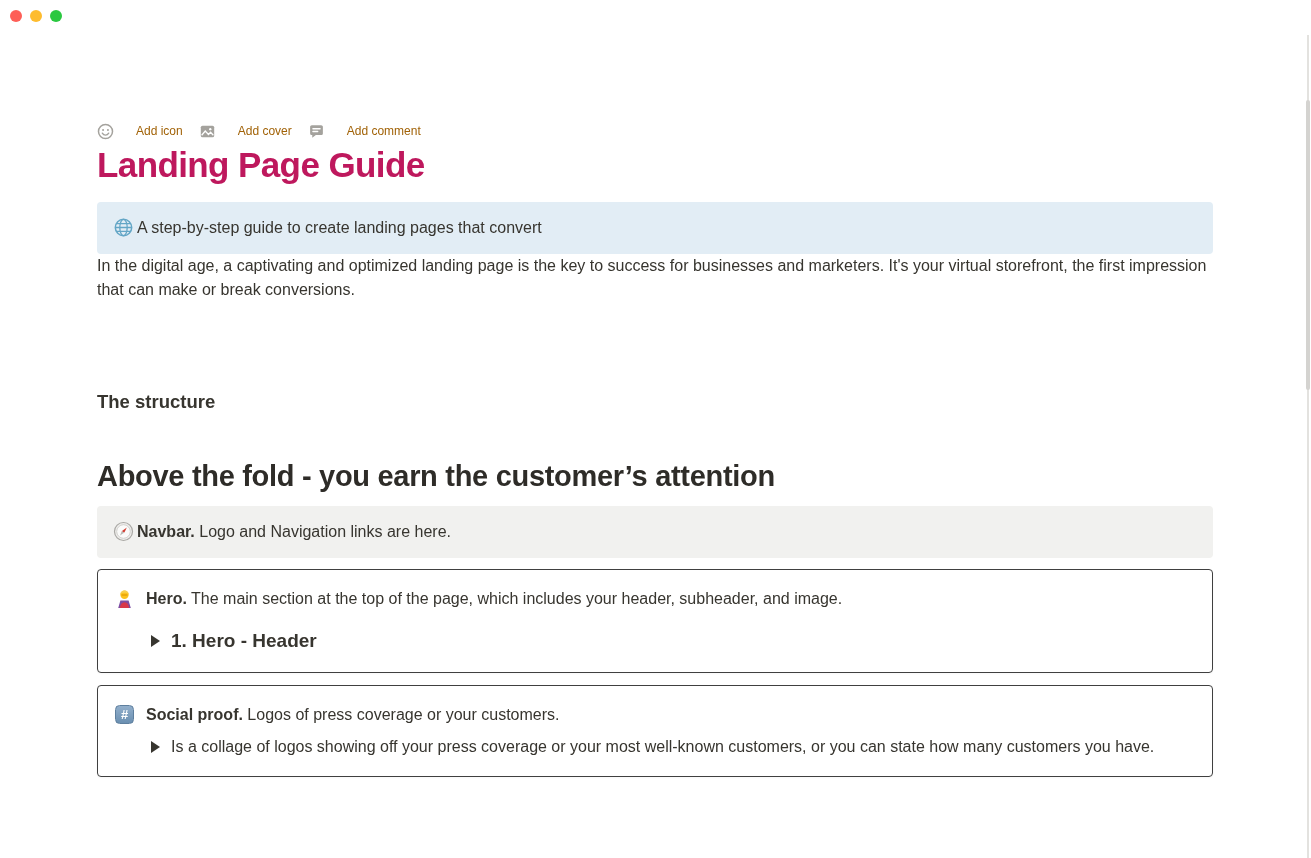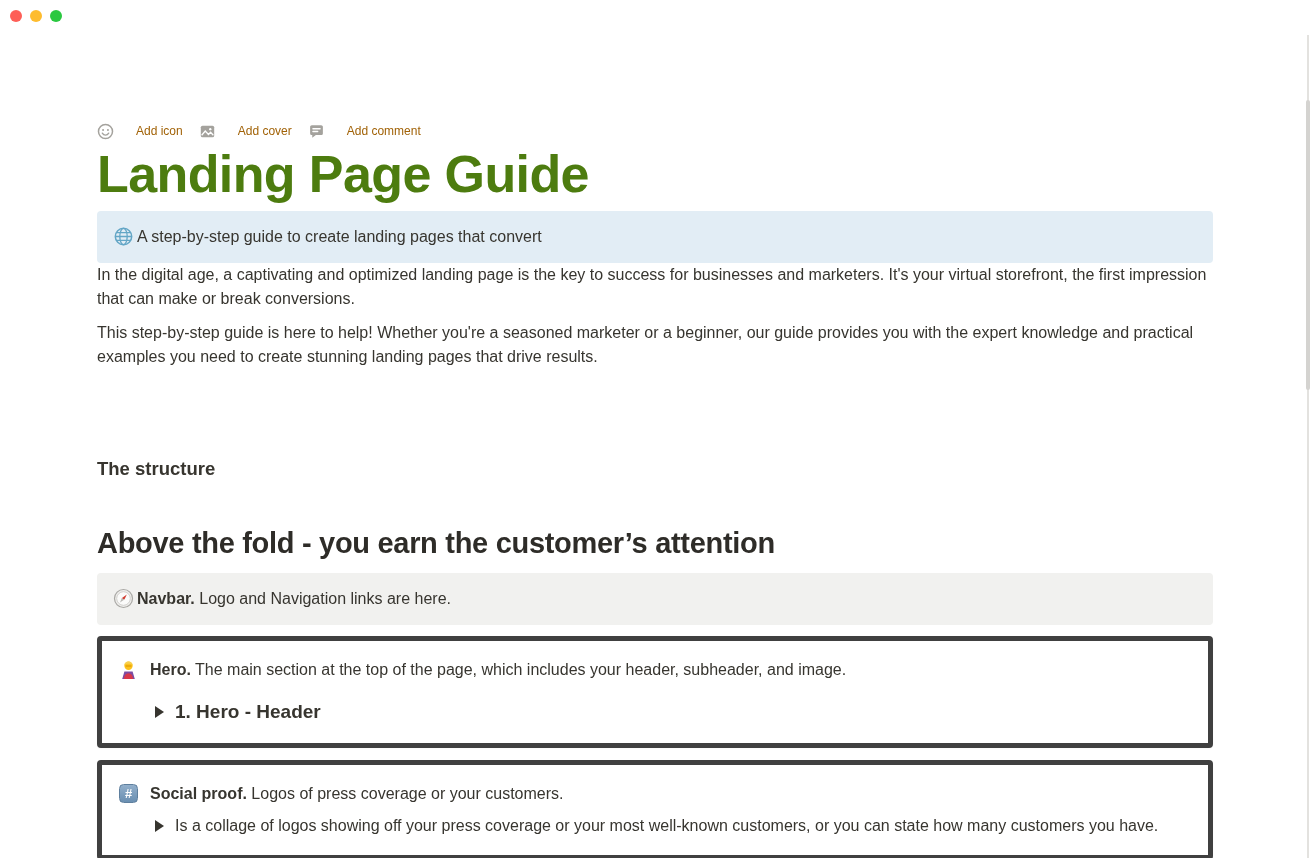"Landing Page Guide" h1.page-title { color: #4d7c0f -> #be185d; font-size: 52px -> 35px; margin-top: 9px -> none }
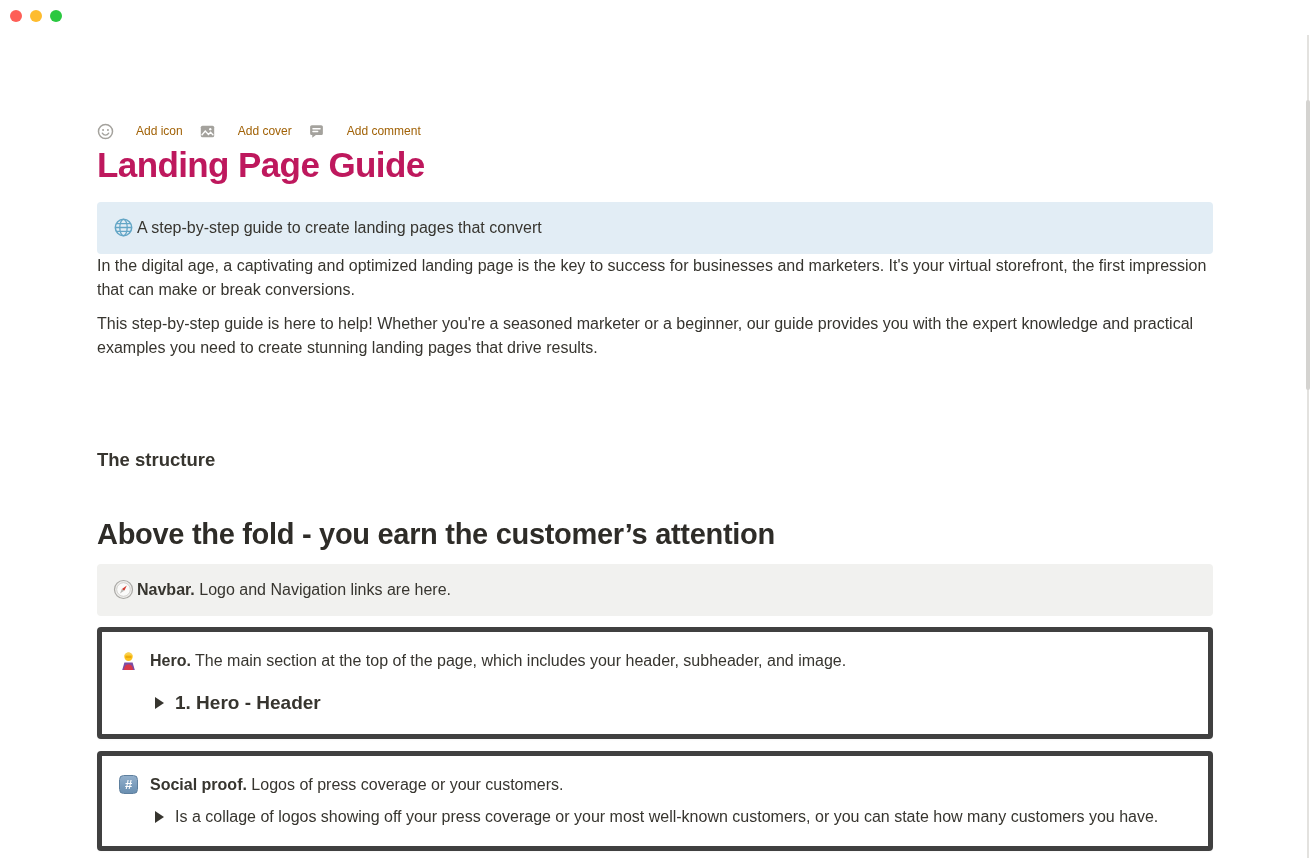"This step-by-step guide is here" p.body-text { html: <p>This step-by-step guide is here to help! Whether you're a seasoned marketer or a beginner, our guide provides you with the expert knowledge and practical examples you need to create stunning landing pages that drive results.</p> -> none }
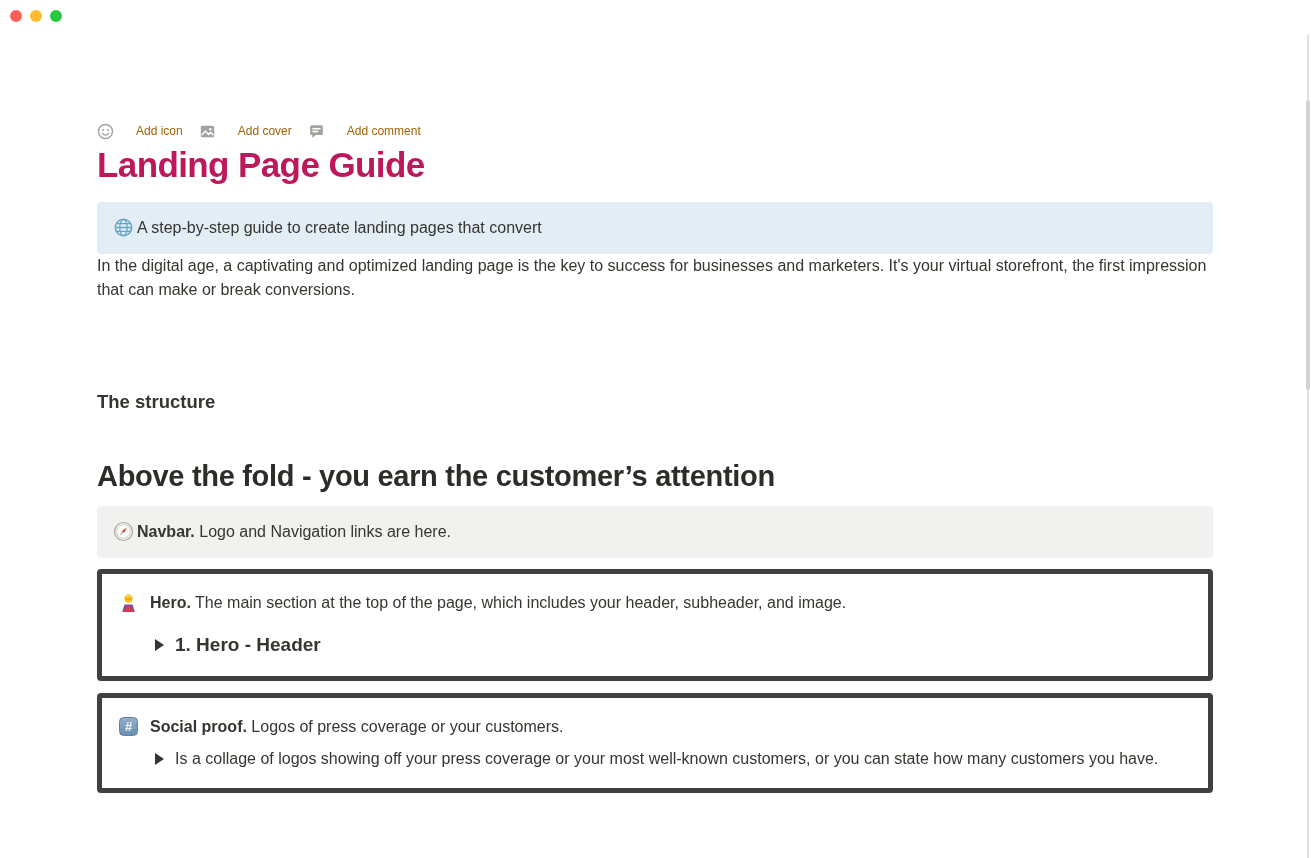"Hero. The main section at" .card { border: 5px solid #404040 -> 1px solid #404040 }
